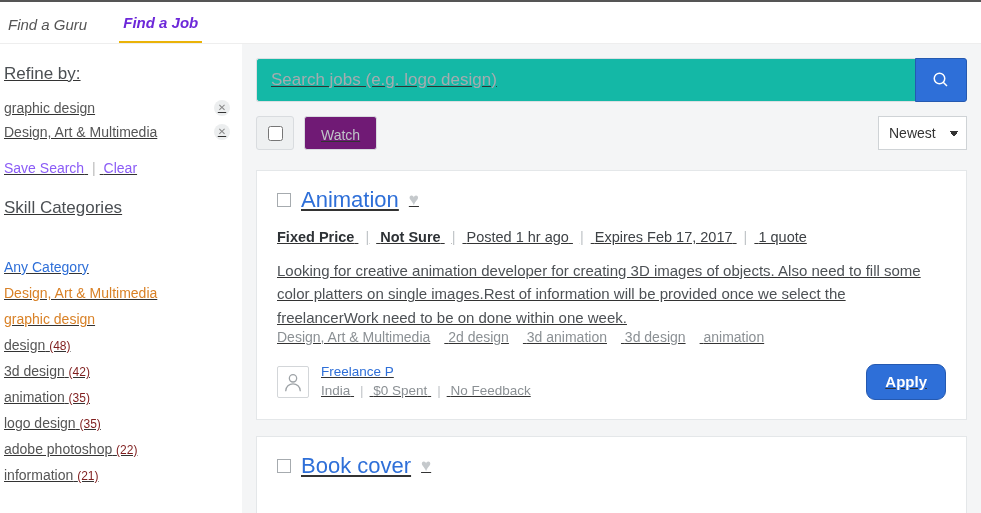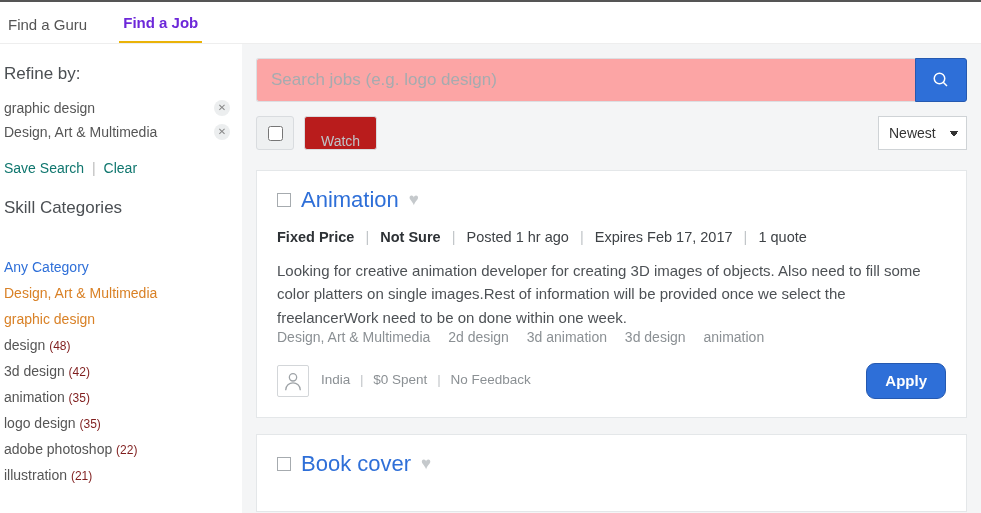"Find a Guru" .tabs { font-style: none -> italic }
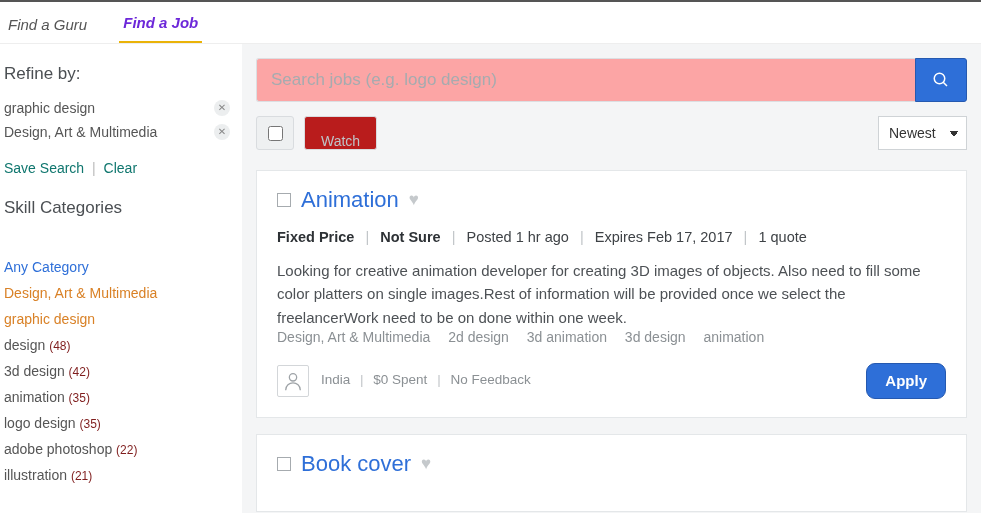"Refine by:" .layout { text-decoration: none -> underline }
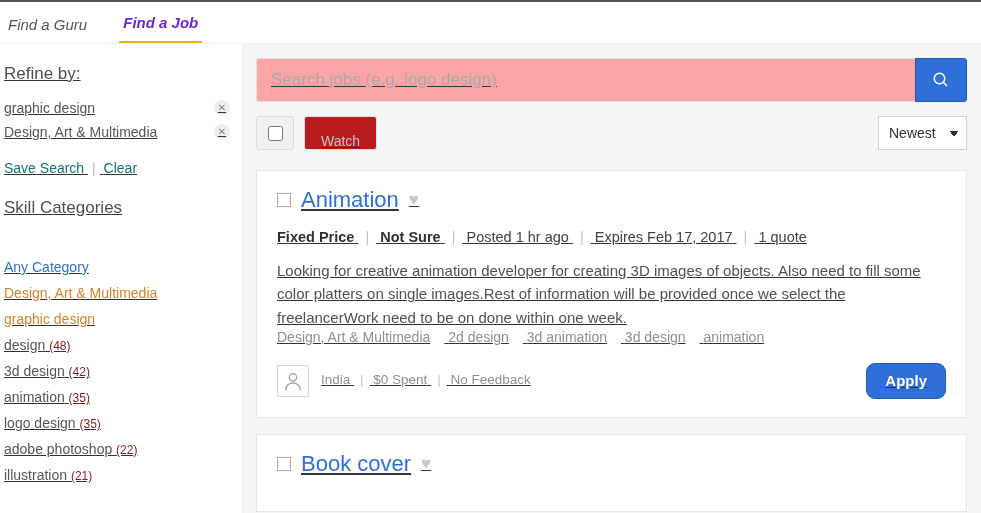"Search jobs (e.g. logo design)" .search-input { background: #fca5a5 -> #14b8a6 }
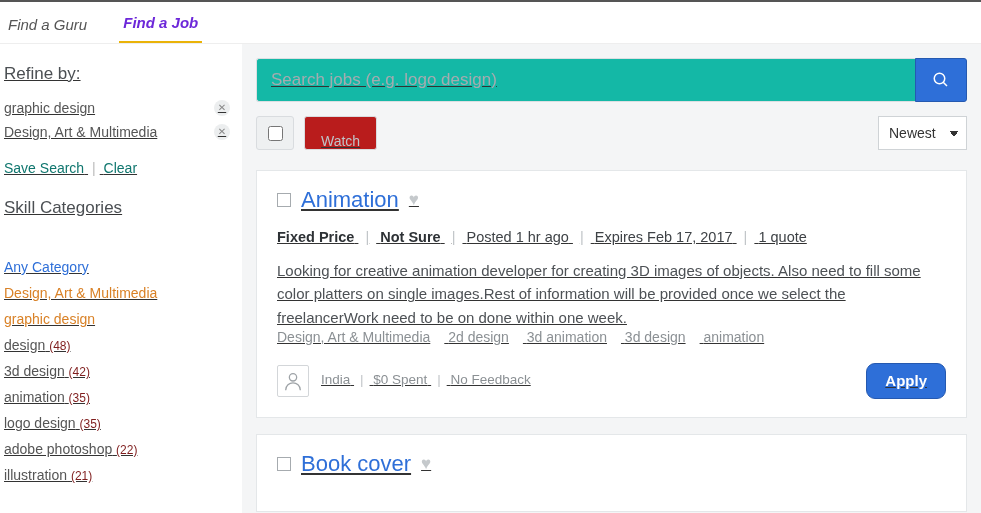"Watch" .watch-btn { background: #b91c1c -> #701a75; padding: 16px 16px -> 10px 16px }
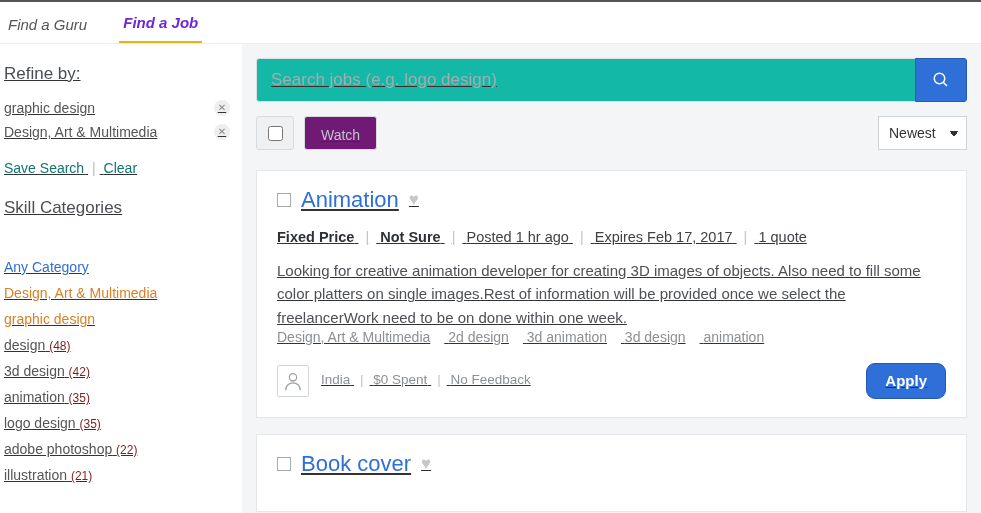"Save Search" .links-row a { color: #0f766e -> #8b5cf6 }
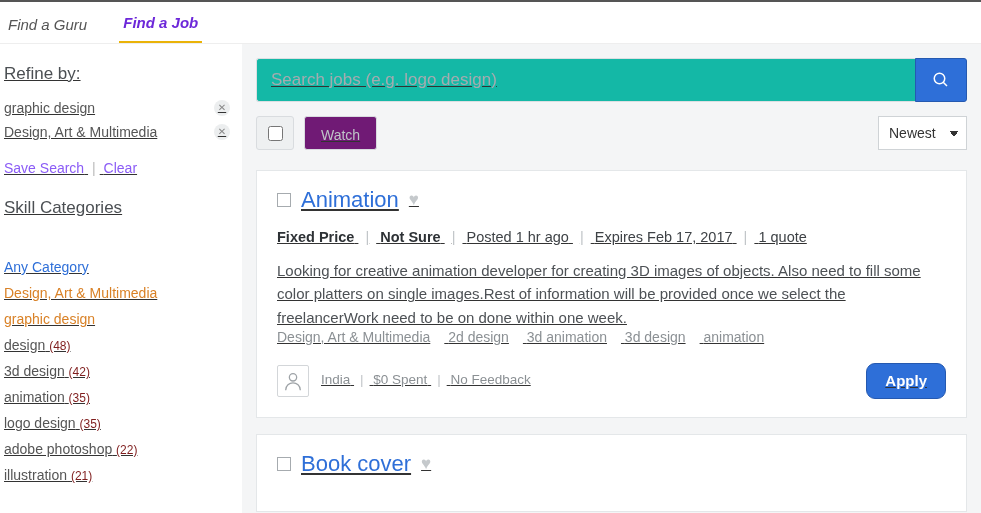"Freelance P" div { html: none -> <div><a>Freelance P</a></div> }
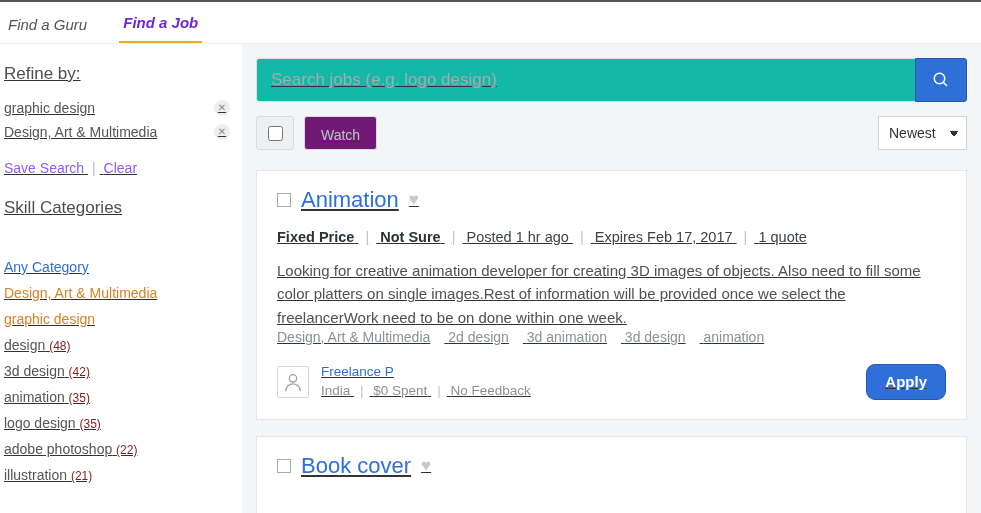"illustration" span { text: illustration -> information }
